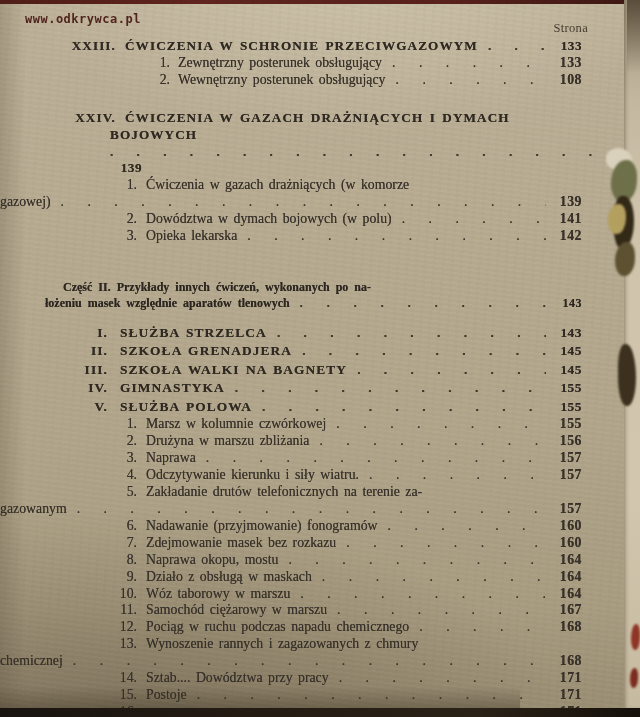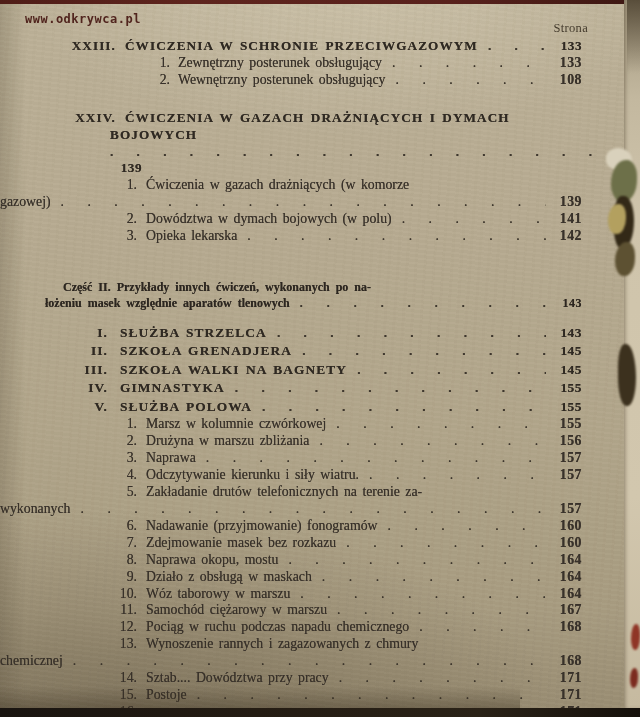"wykonanych" span.txt { text: wykonanych -> gazowanym }
